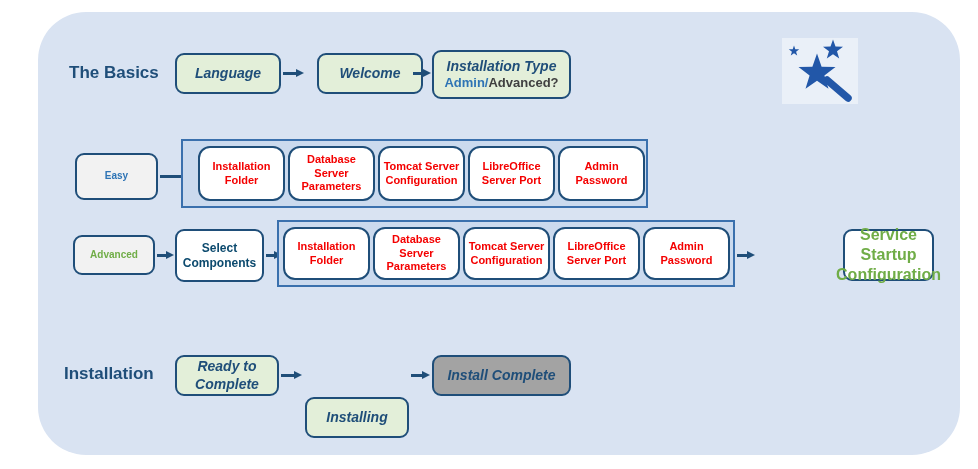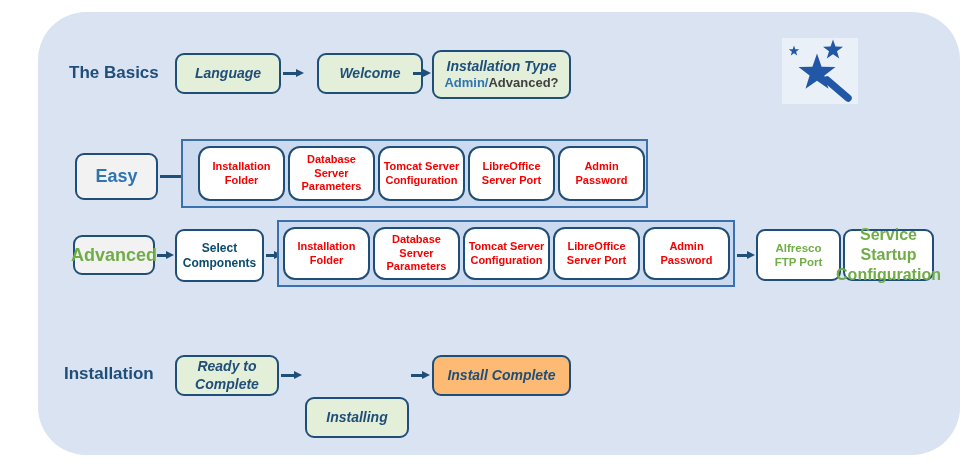"Easy" .t14 { font-size: 18px -> 10px }
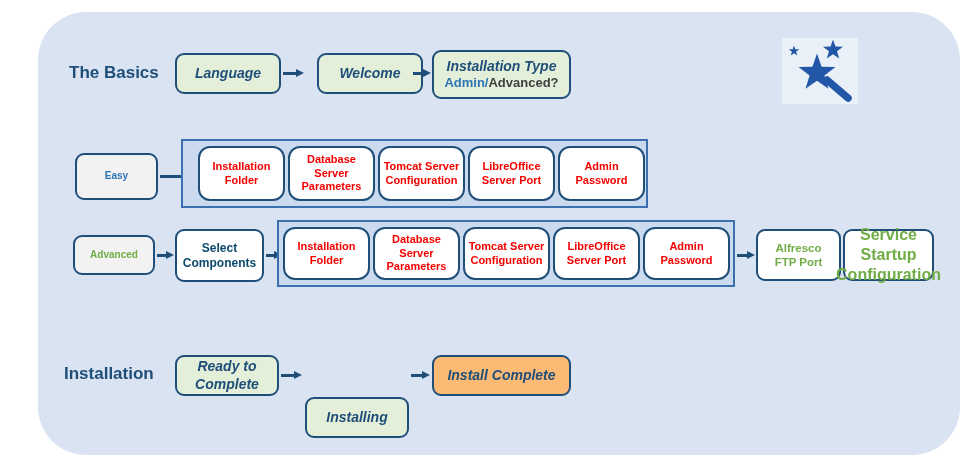"Alfresco FTP Port" div.box { html: <div>Alfresco FTP Port</div> -> none }
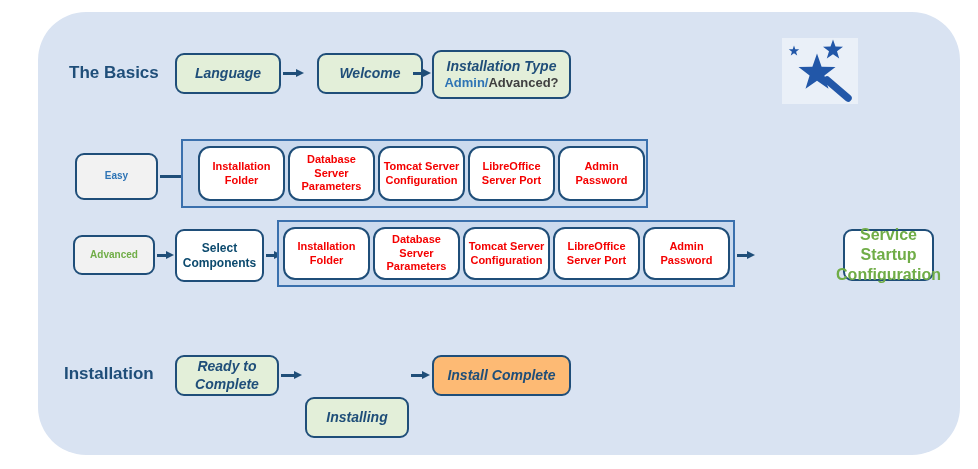"Install Complete" .fill-peach { background: #fdba74 -> #a3a3a3 }
